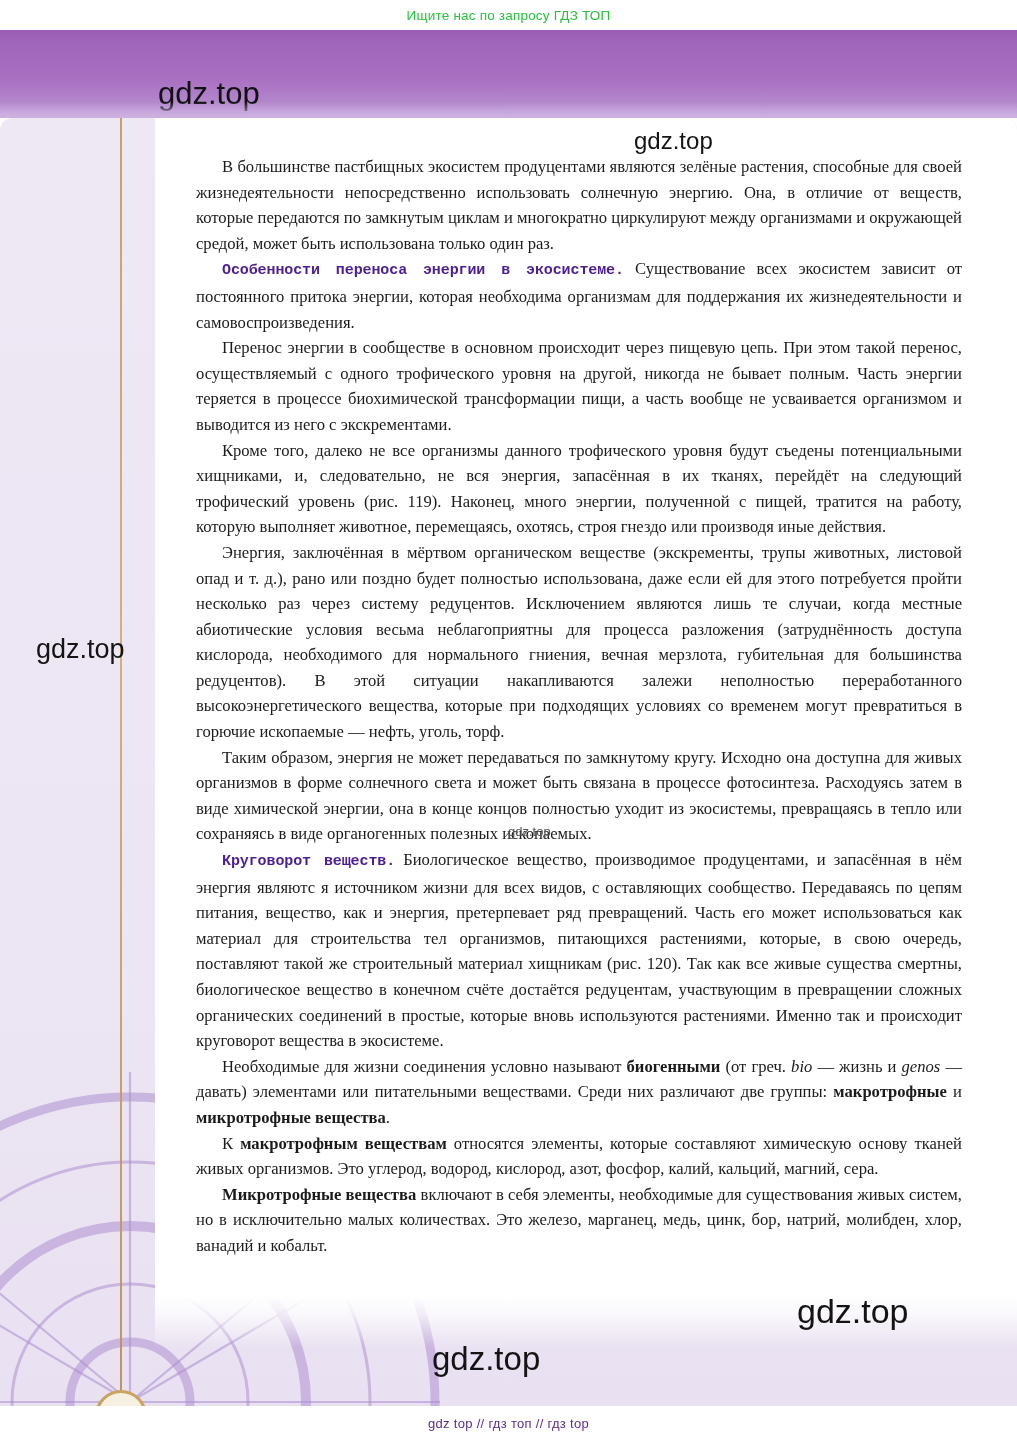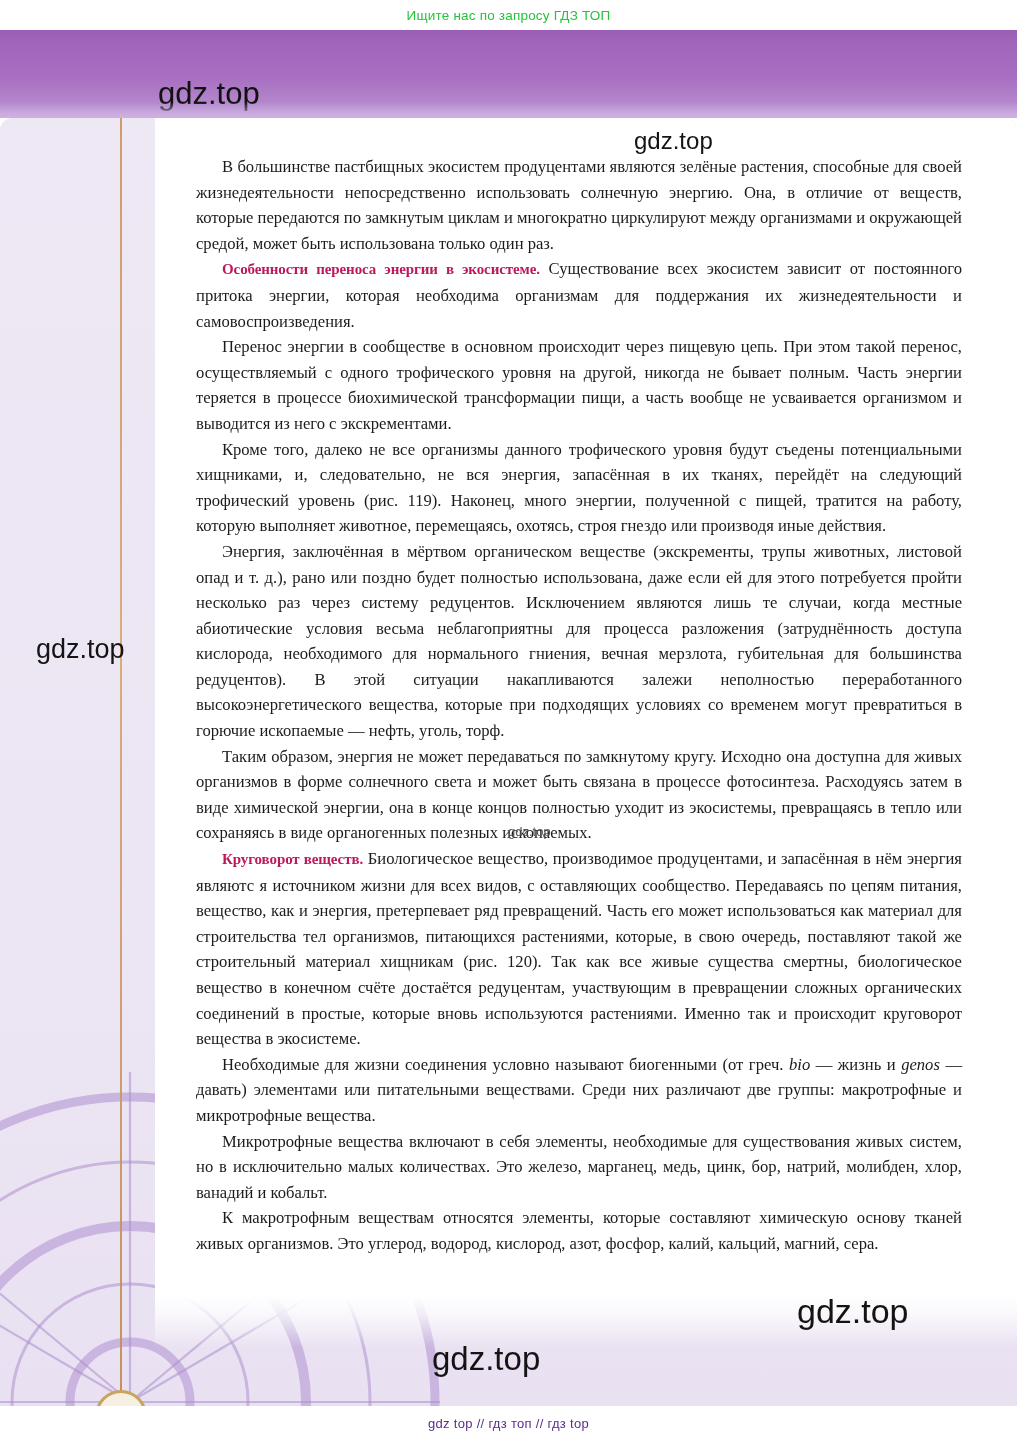"Особенности переноса энергии в" .hl { color: #be185d -> #4c1d95; font-family: Liberation Serif, serif -> Liberation Mono, monospace }
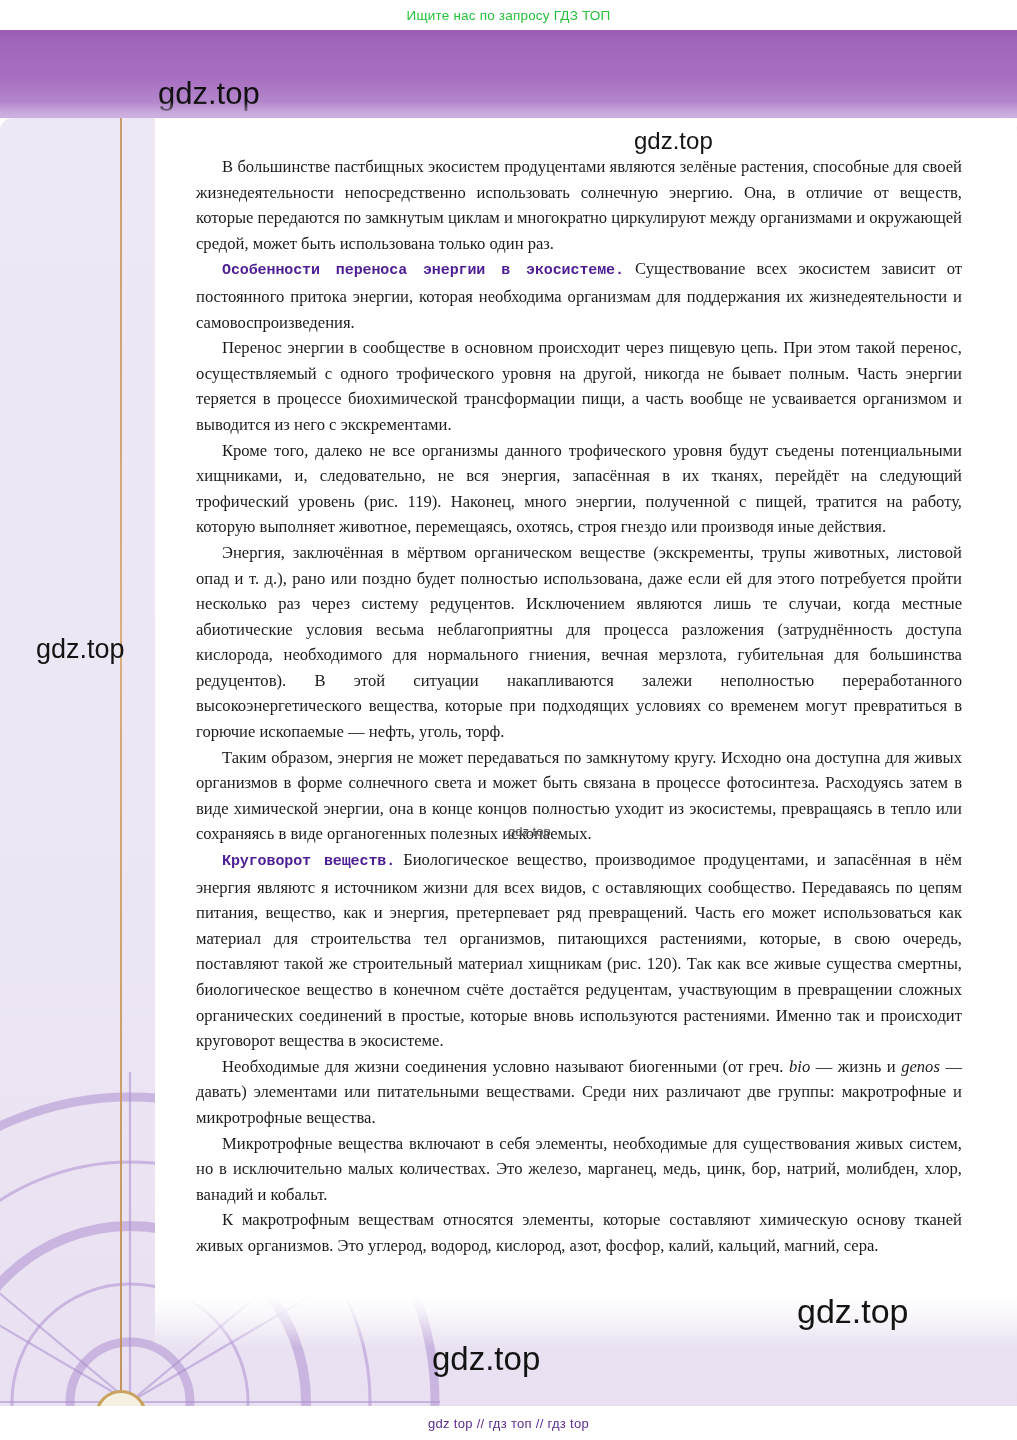"биогенными" .b { font-weight: normal -> bold }
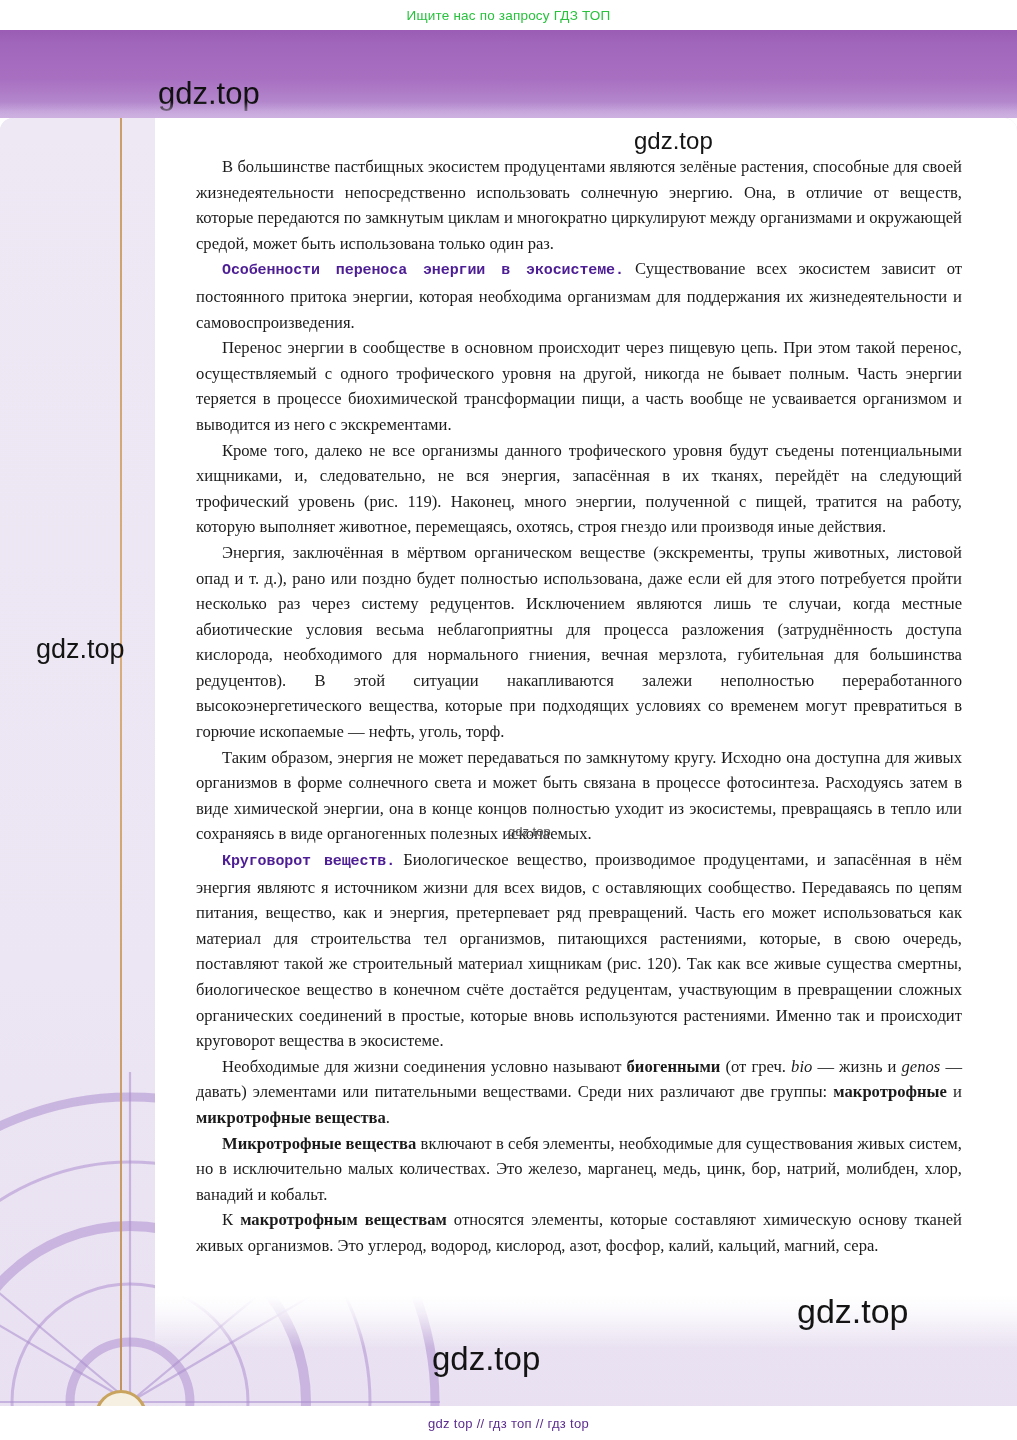"Микротрофные вещества включают в себя" p { order: before "К макротрофным веществам относятся" -> after "К макротрофным веществам относятся" }
